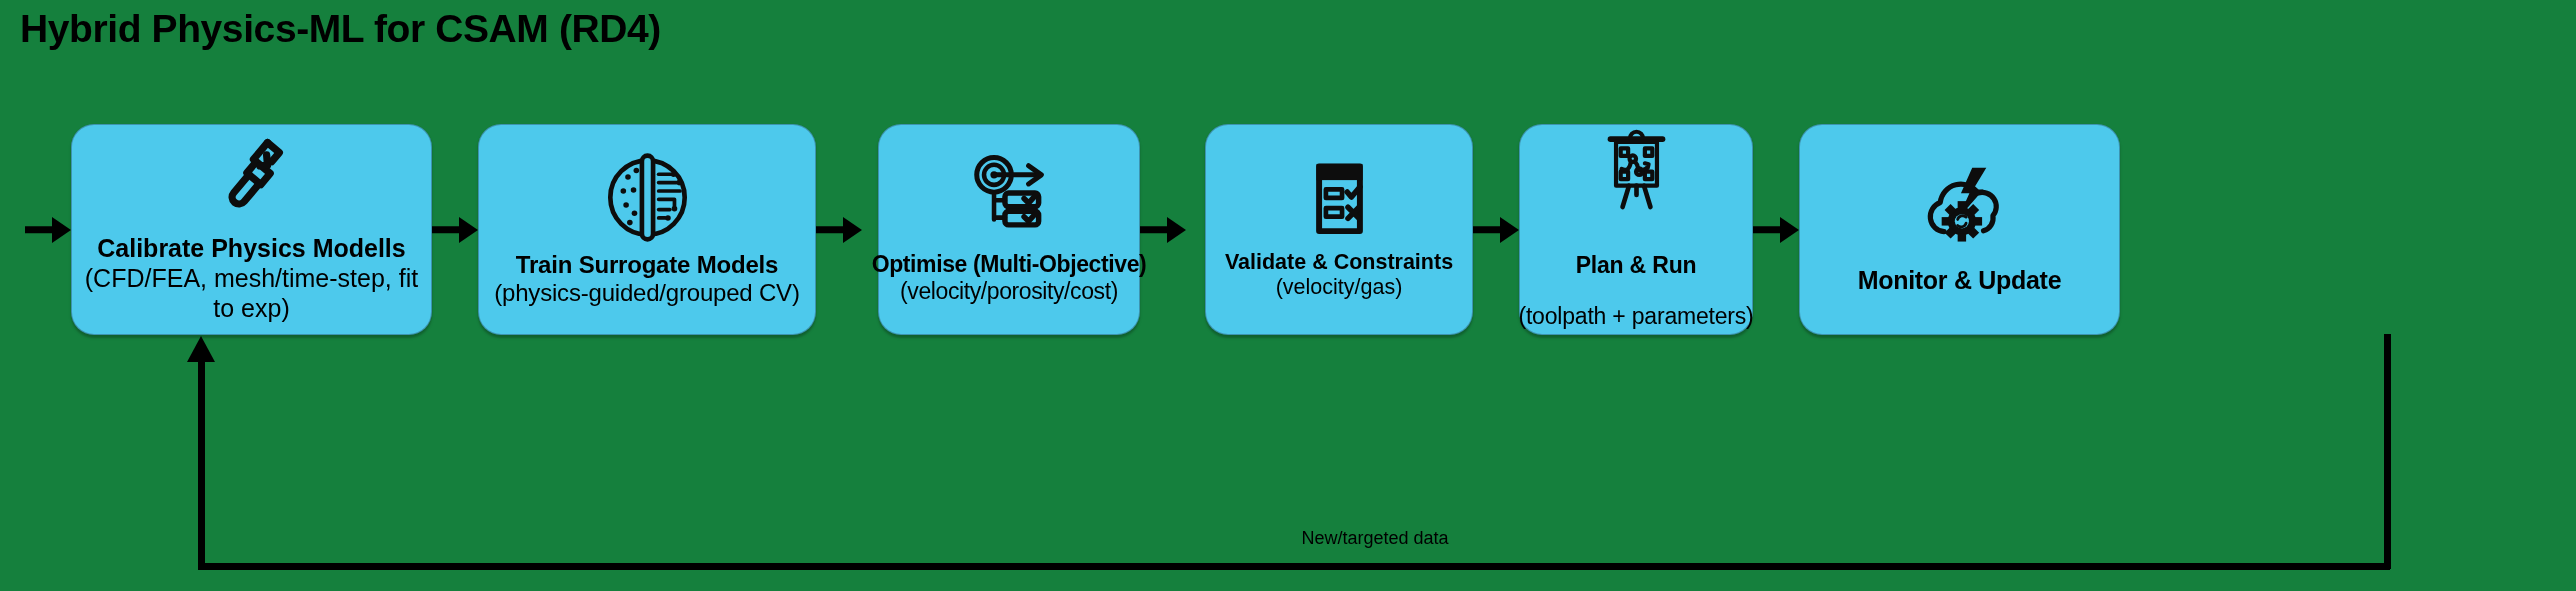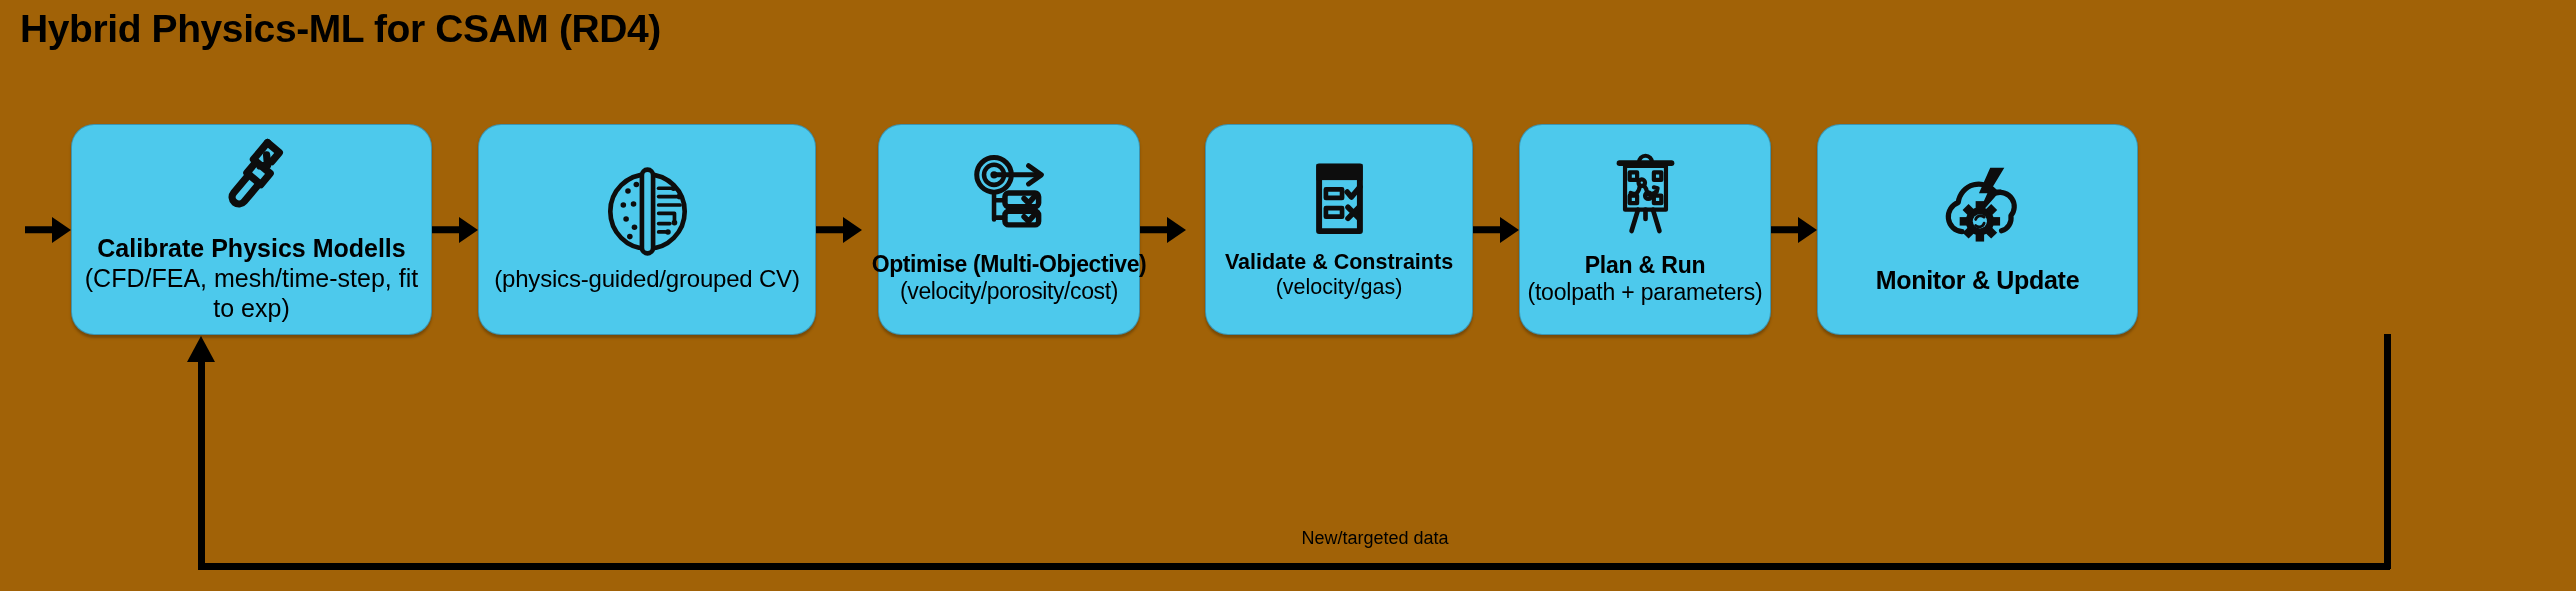"Hybrid Physics-ML for CSAM (RD4)" .canvas { background: #a16207 -> #15803d }
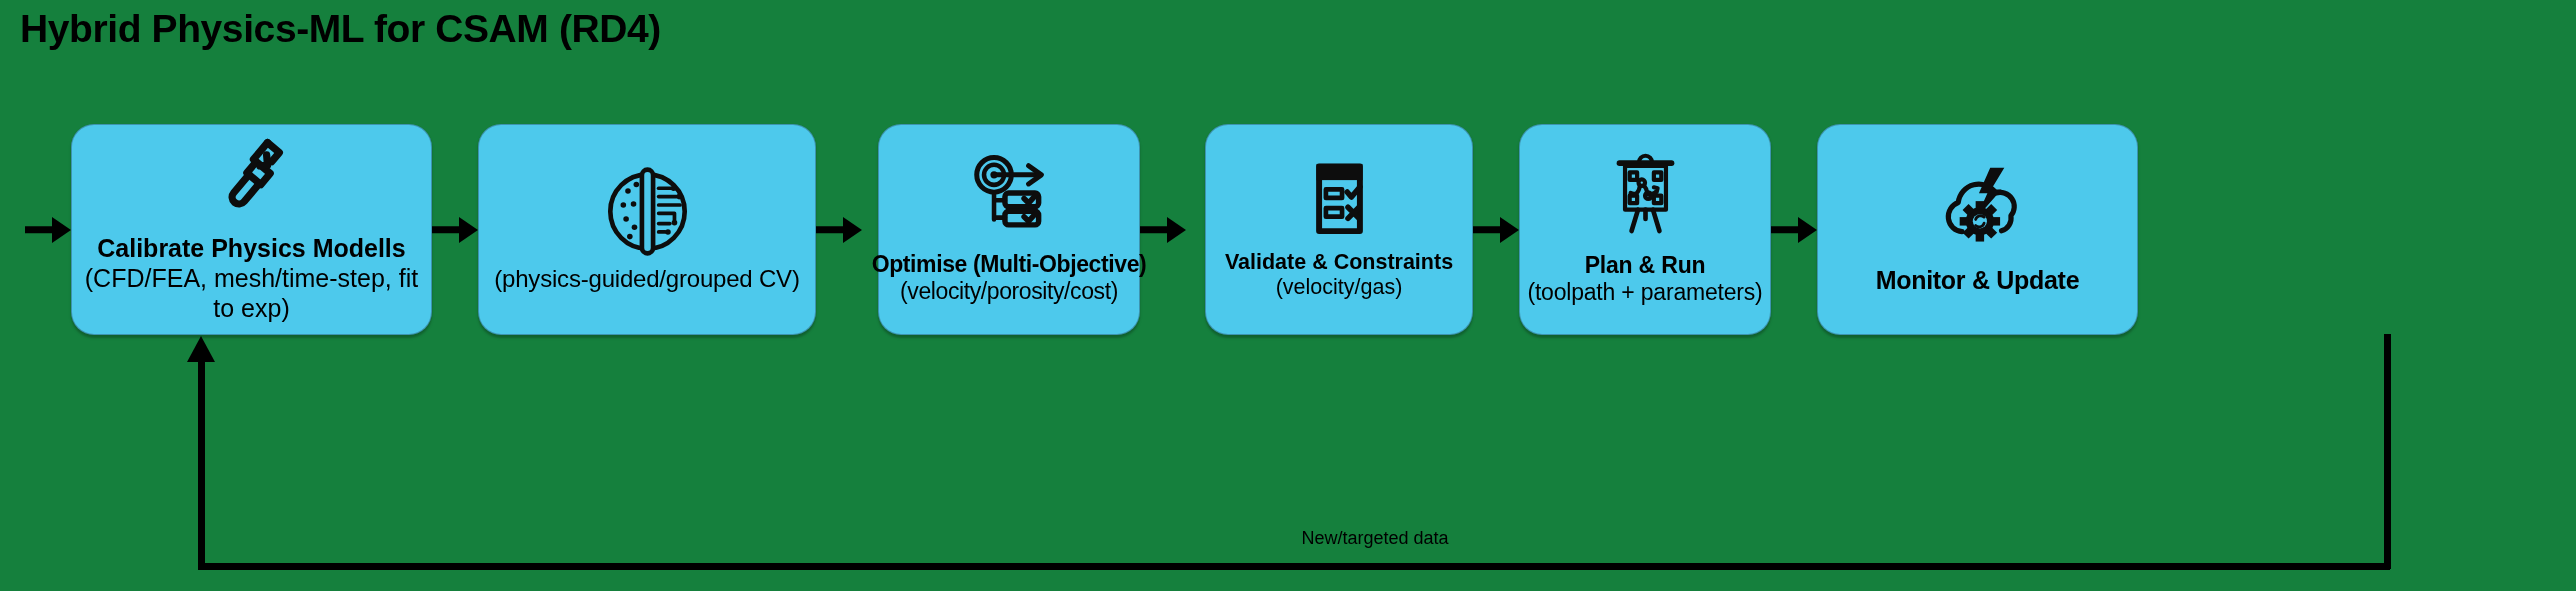"Train Surrogate Models" div.step-title { html: none -> <div>Train Surrogate Models</div> }
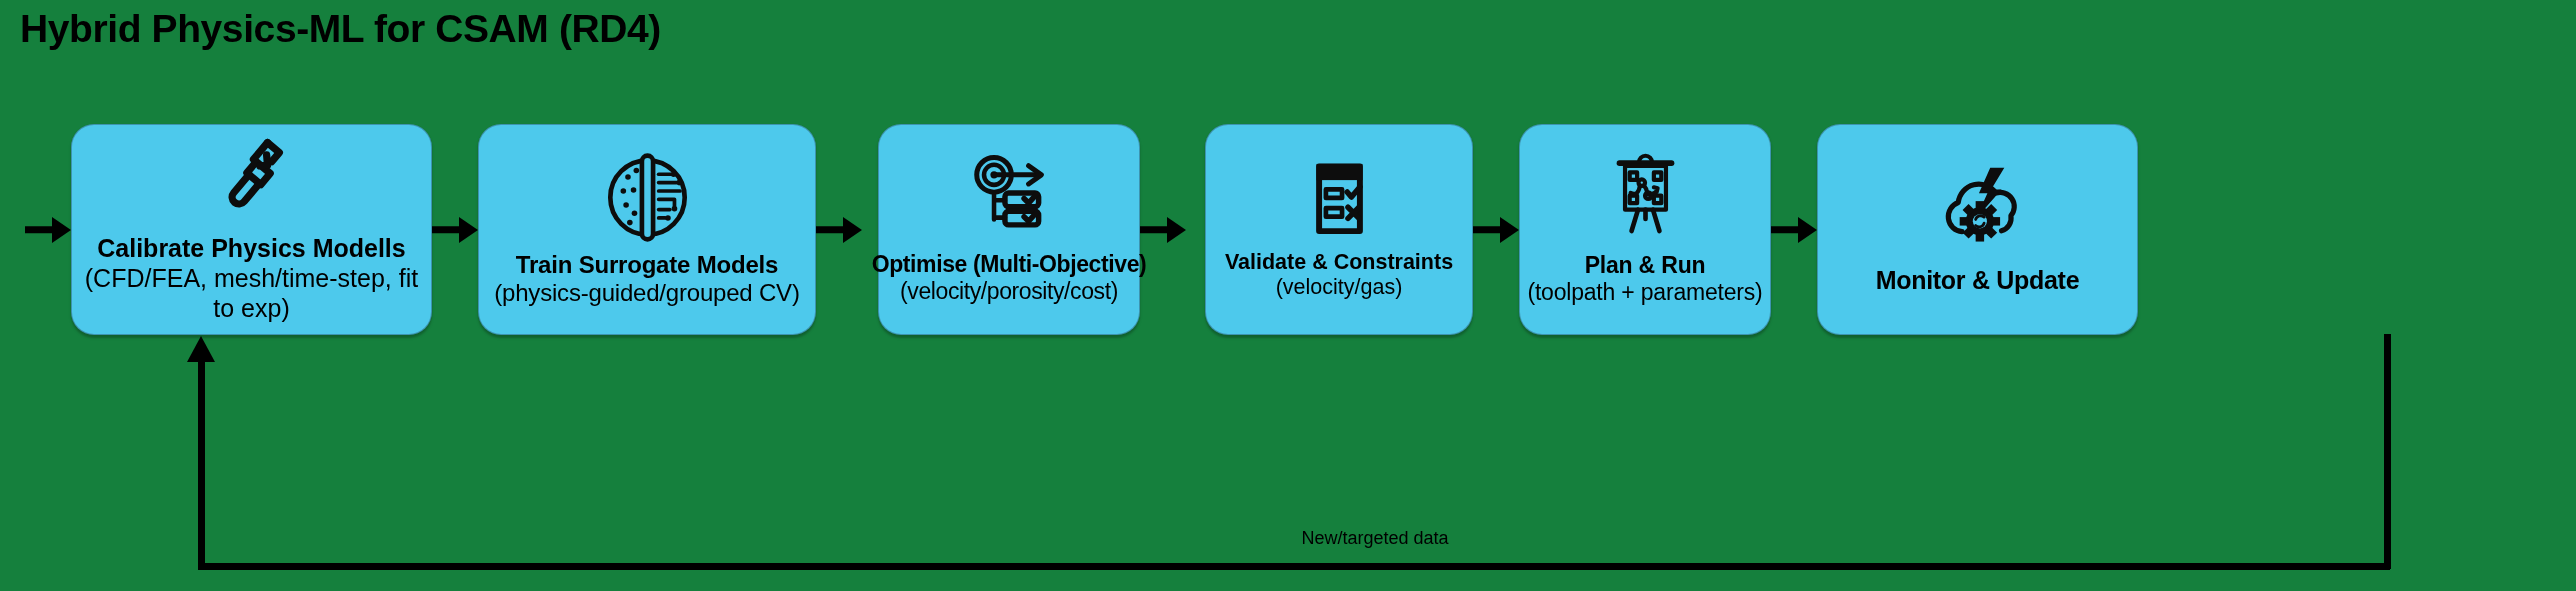"Plan & Run" .step[data-step="5"] { gap: none -> 24px; width: 252px -> 234px }
